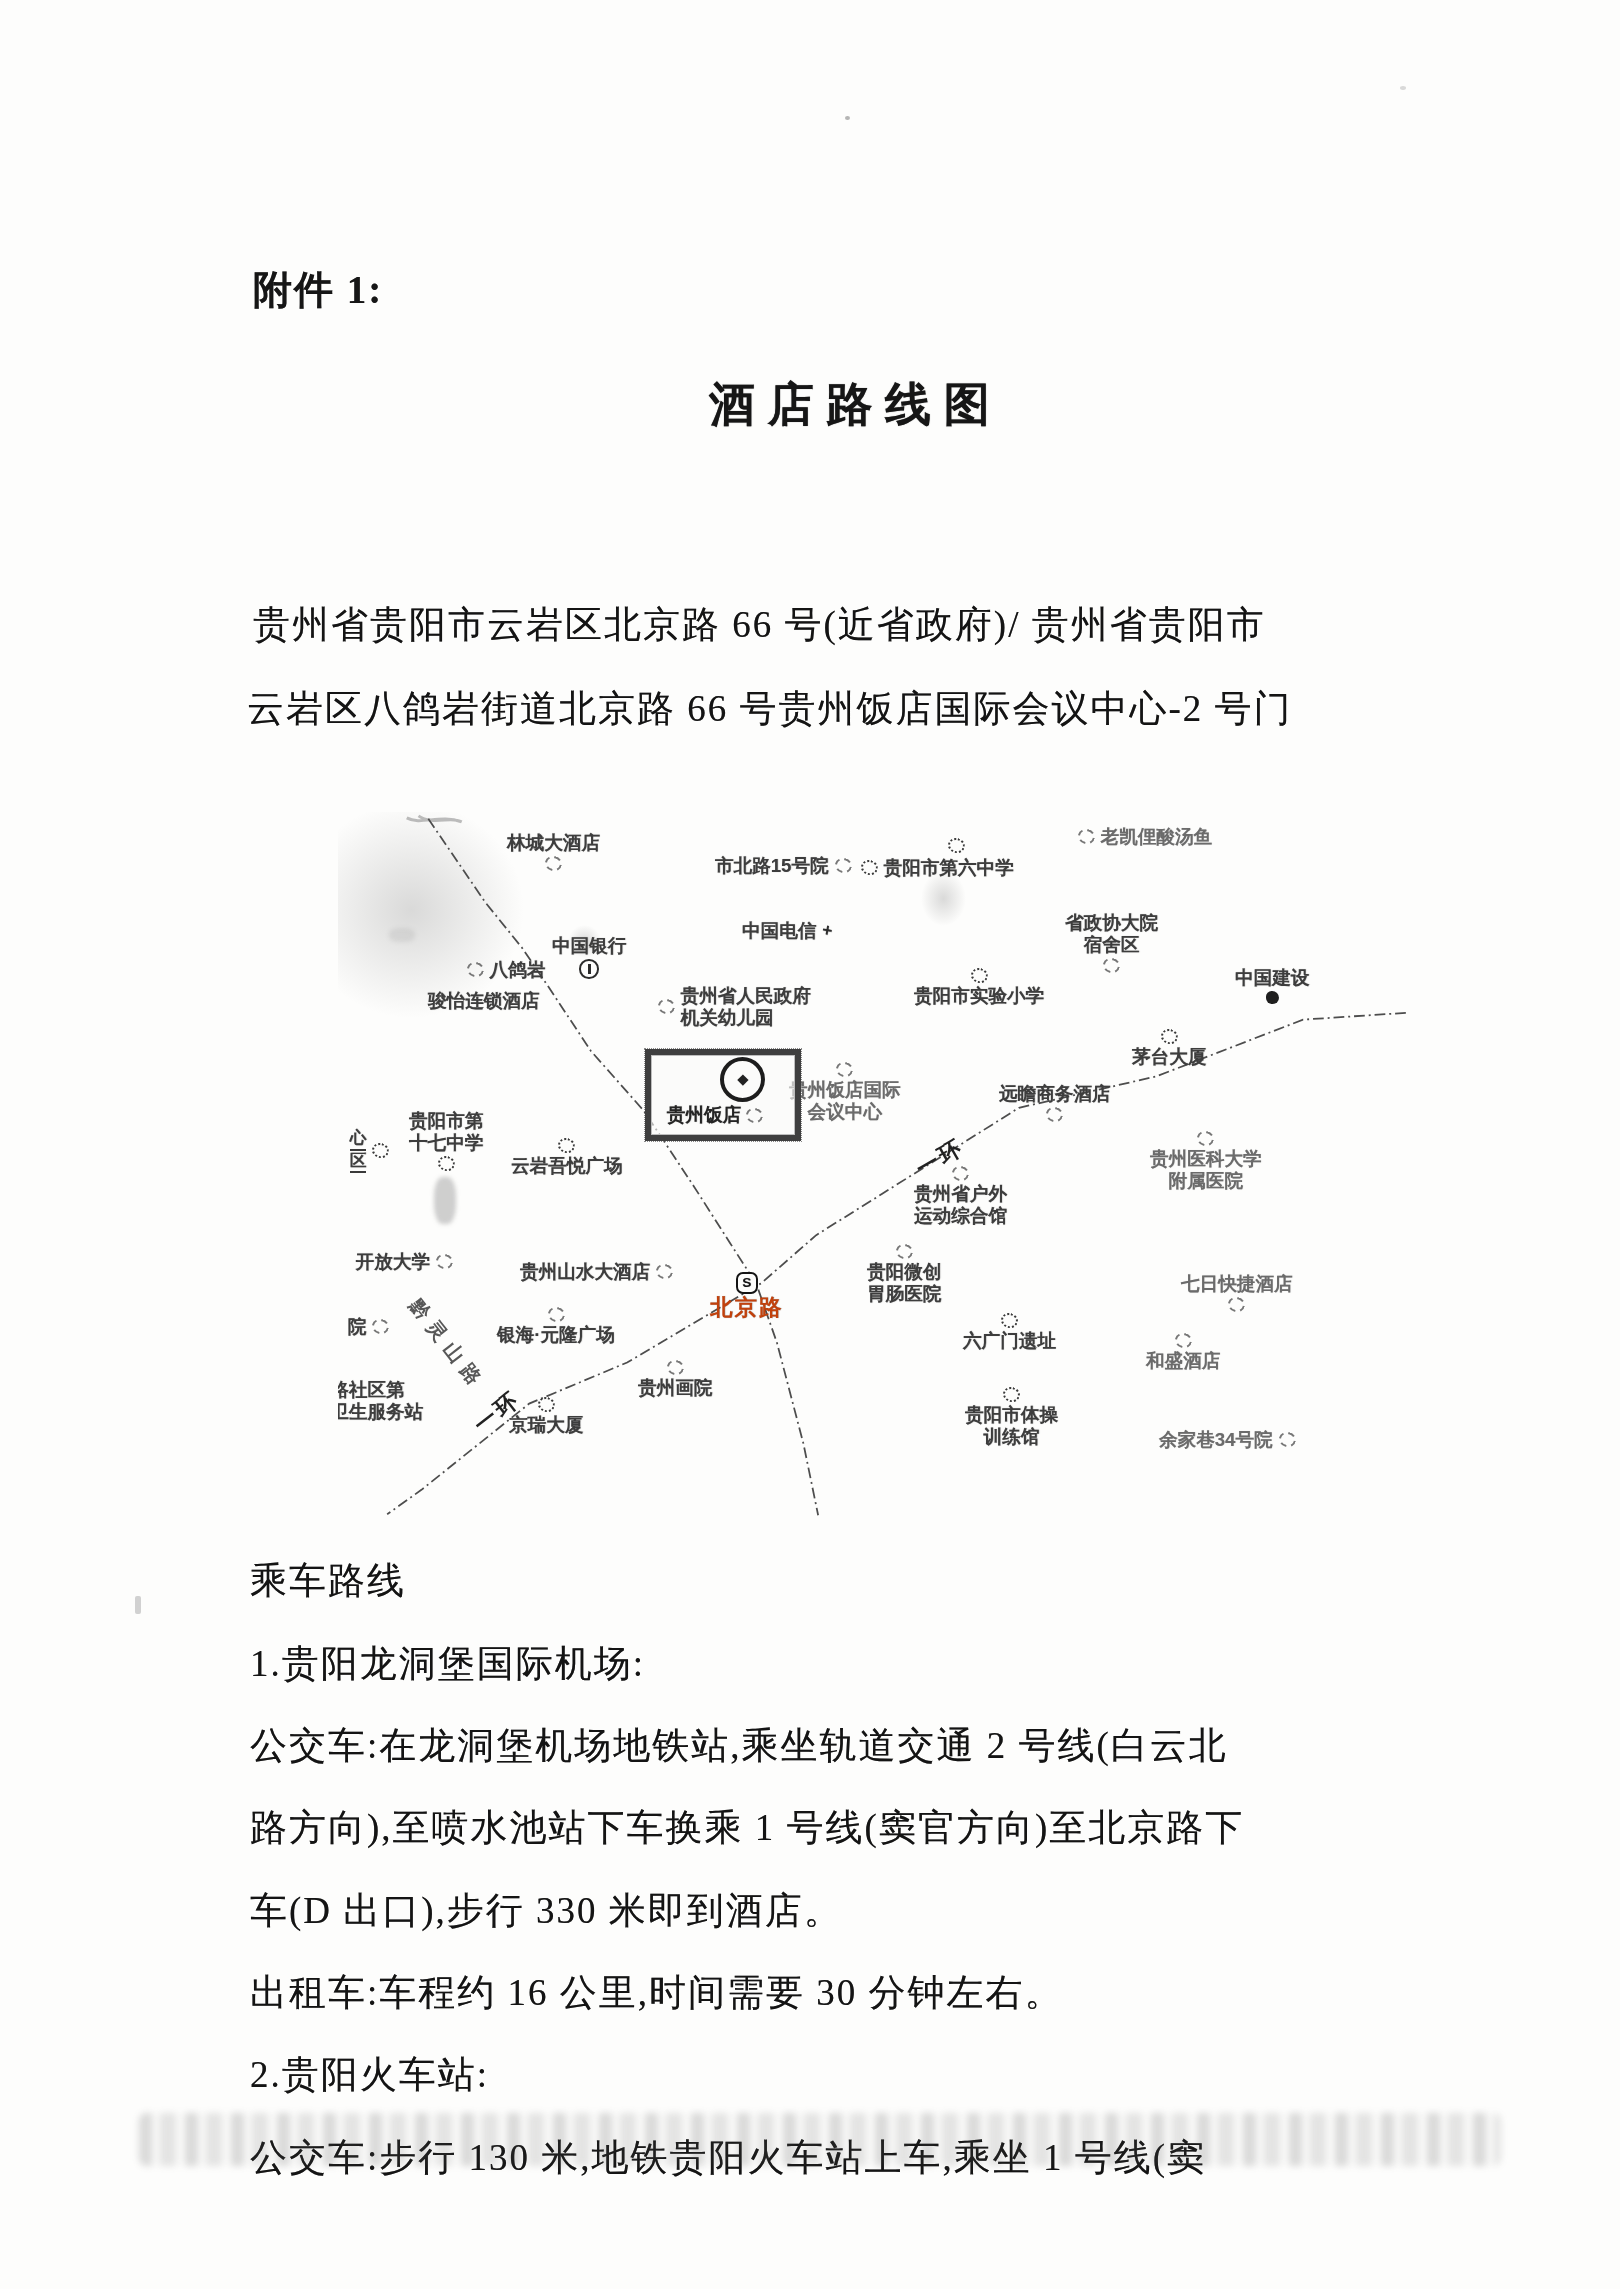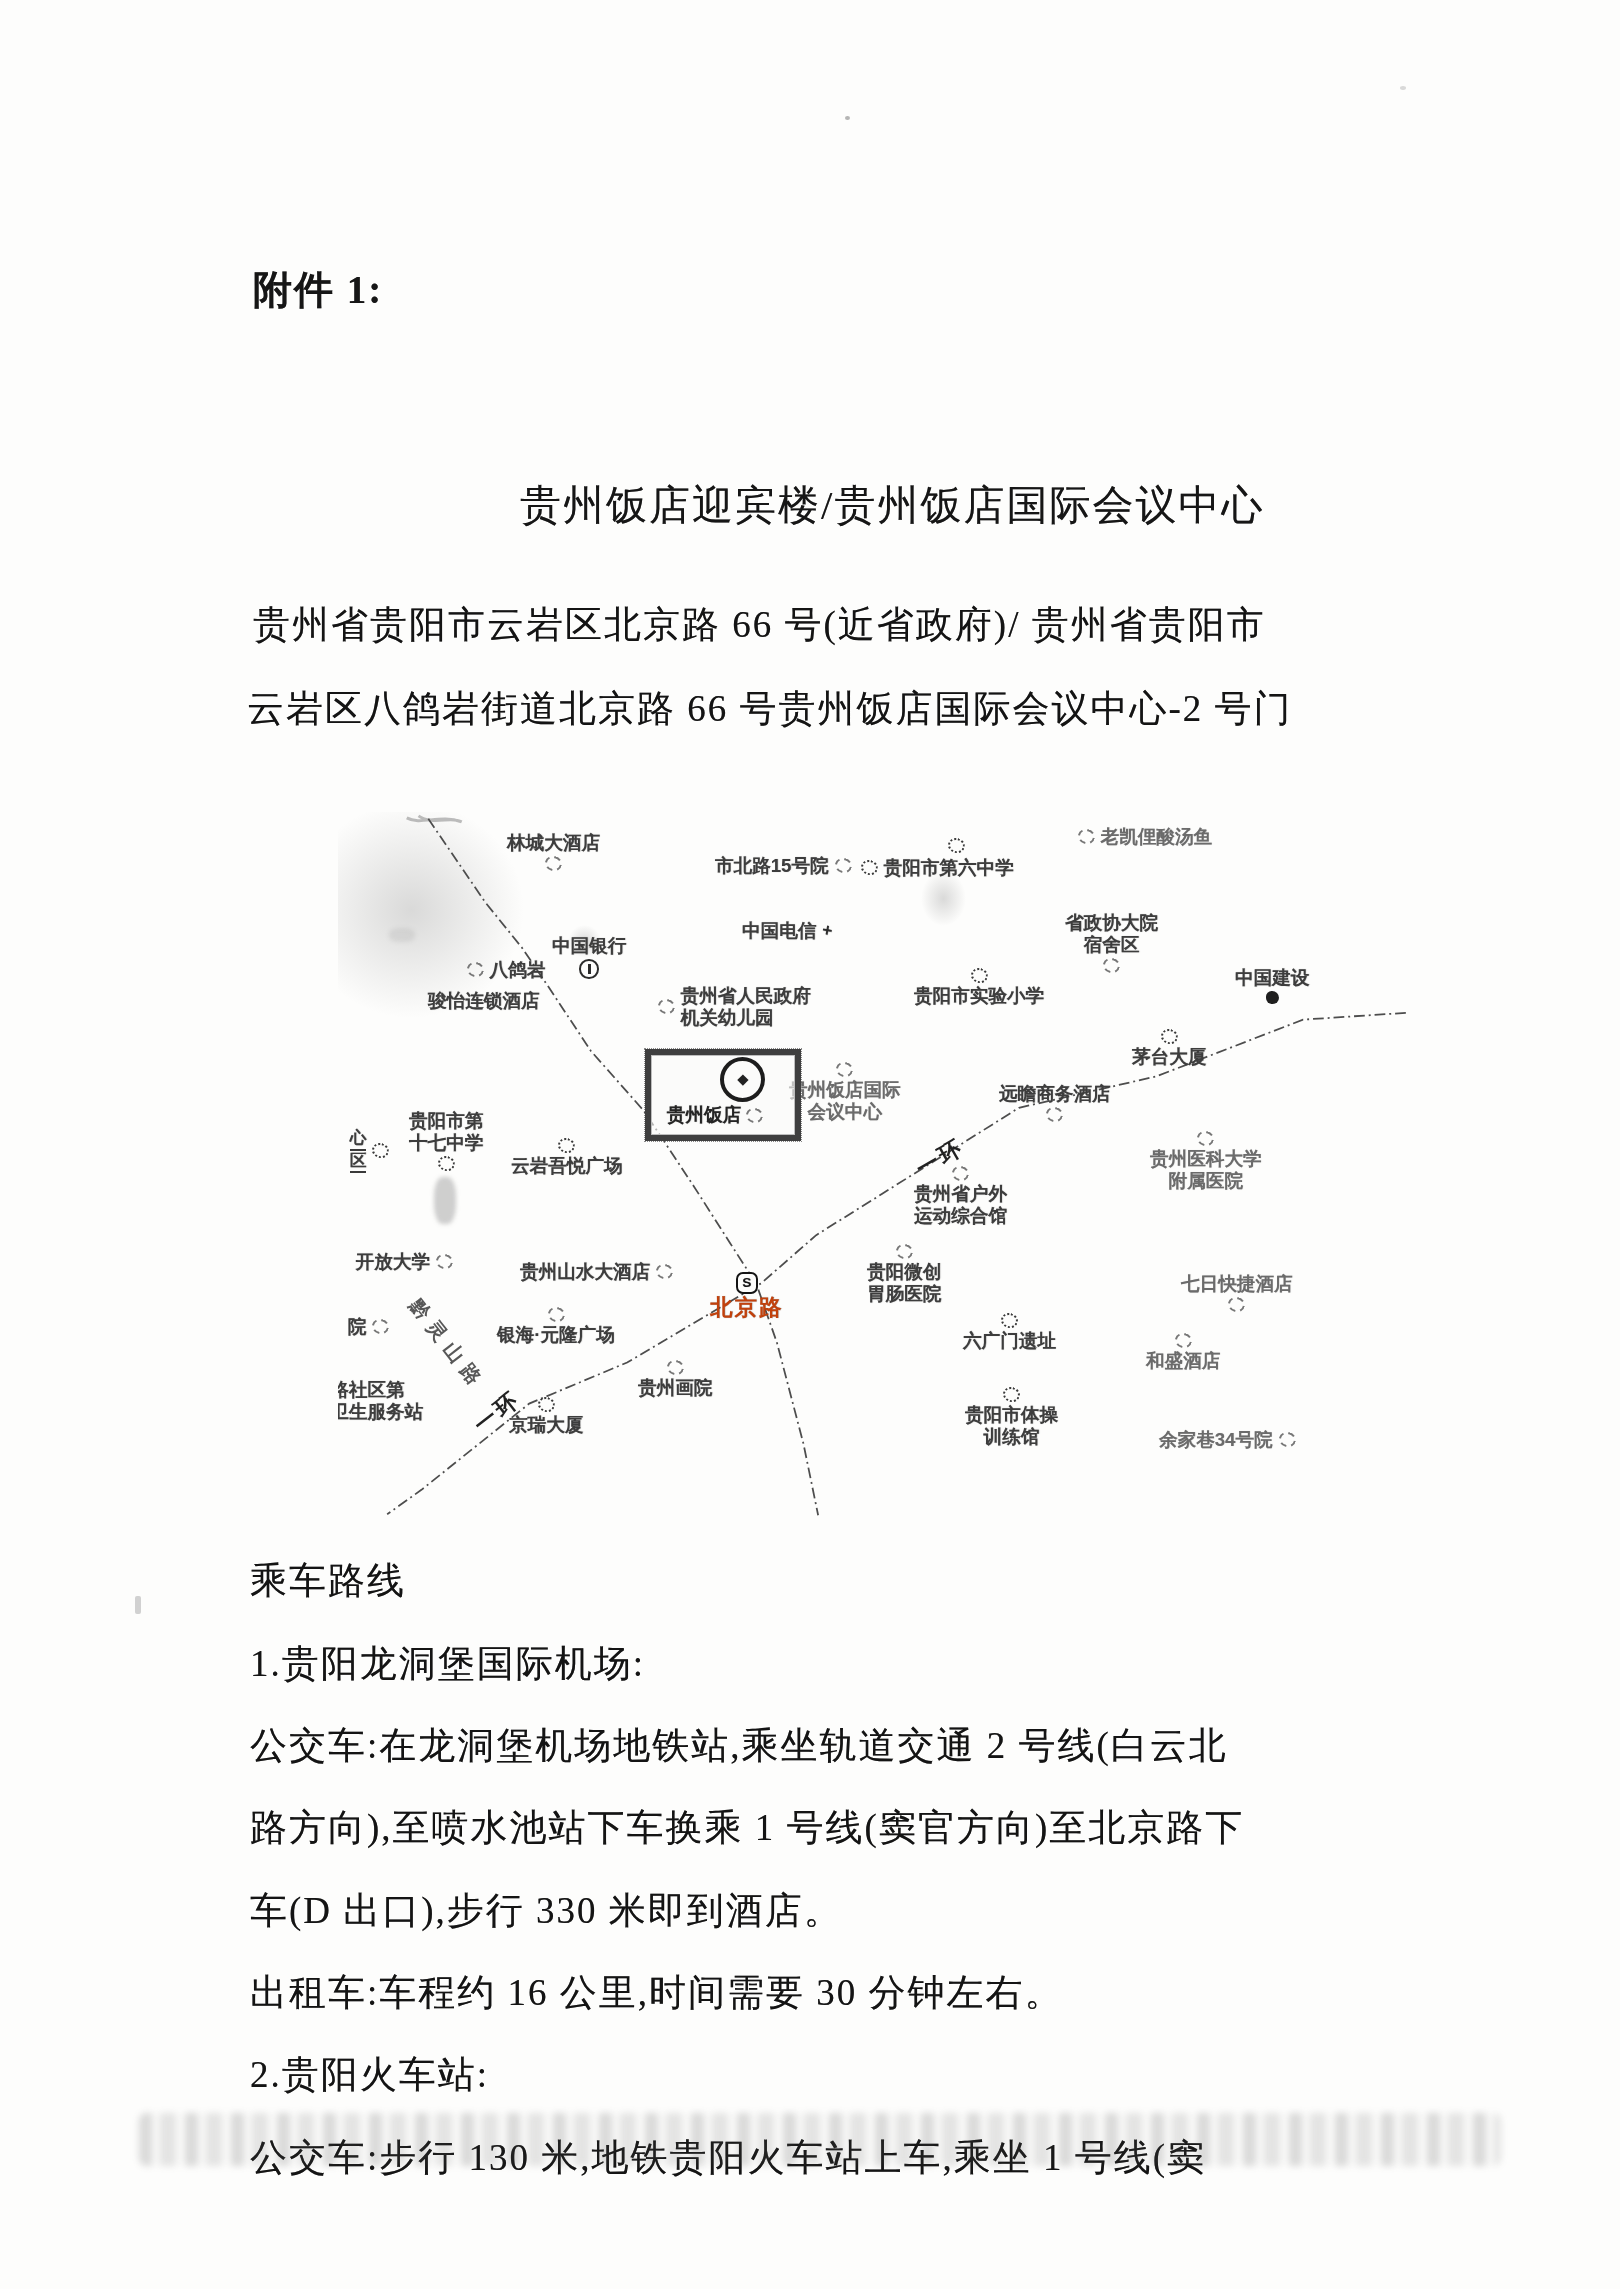"酒店路线图" div.doc-title { html: none -> <div>酒店路线图</div> }
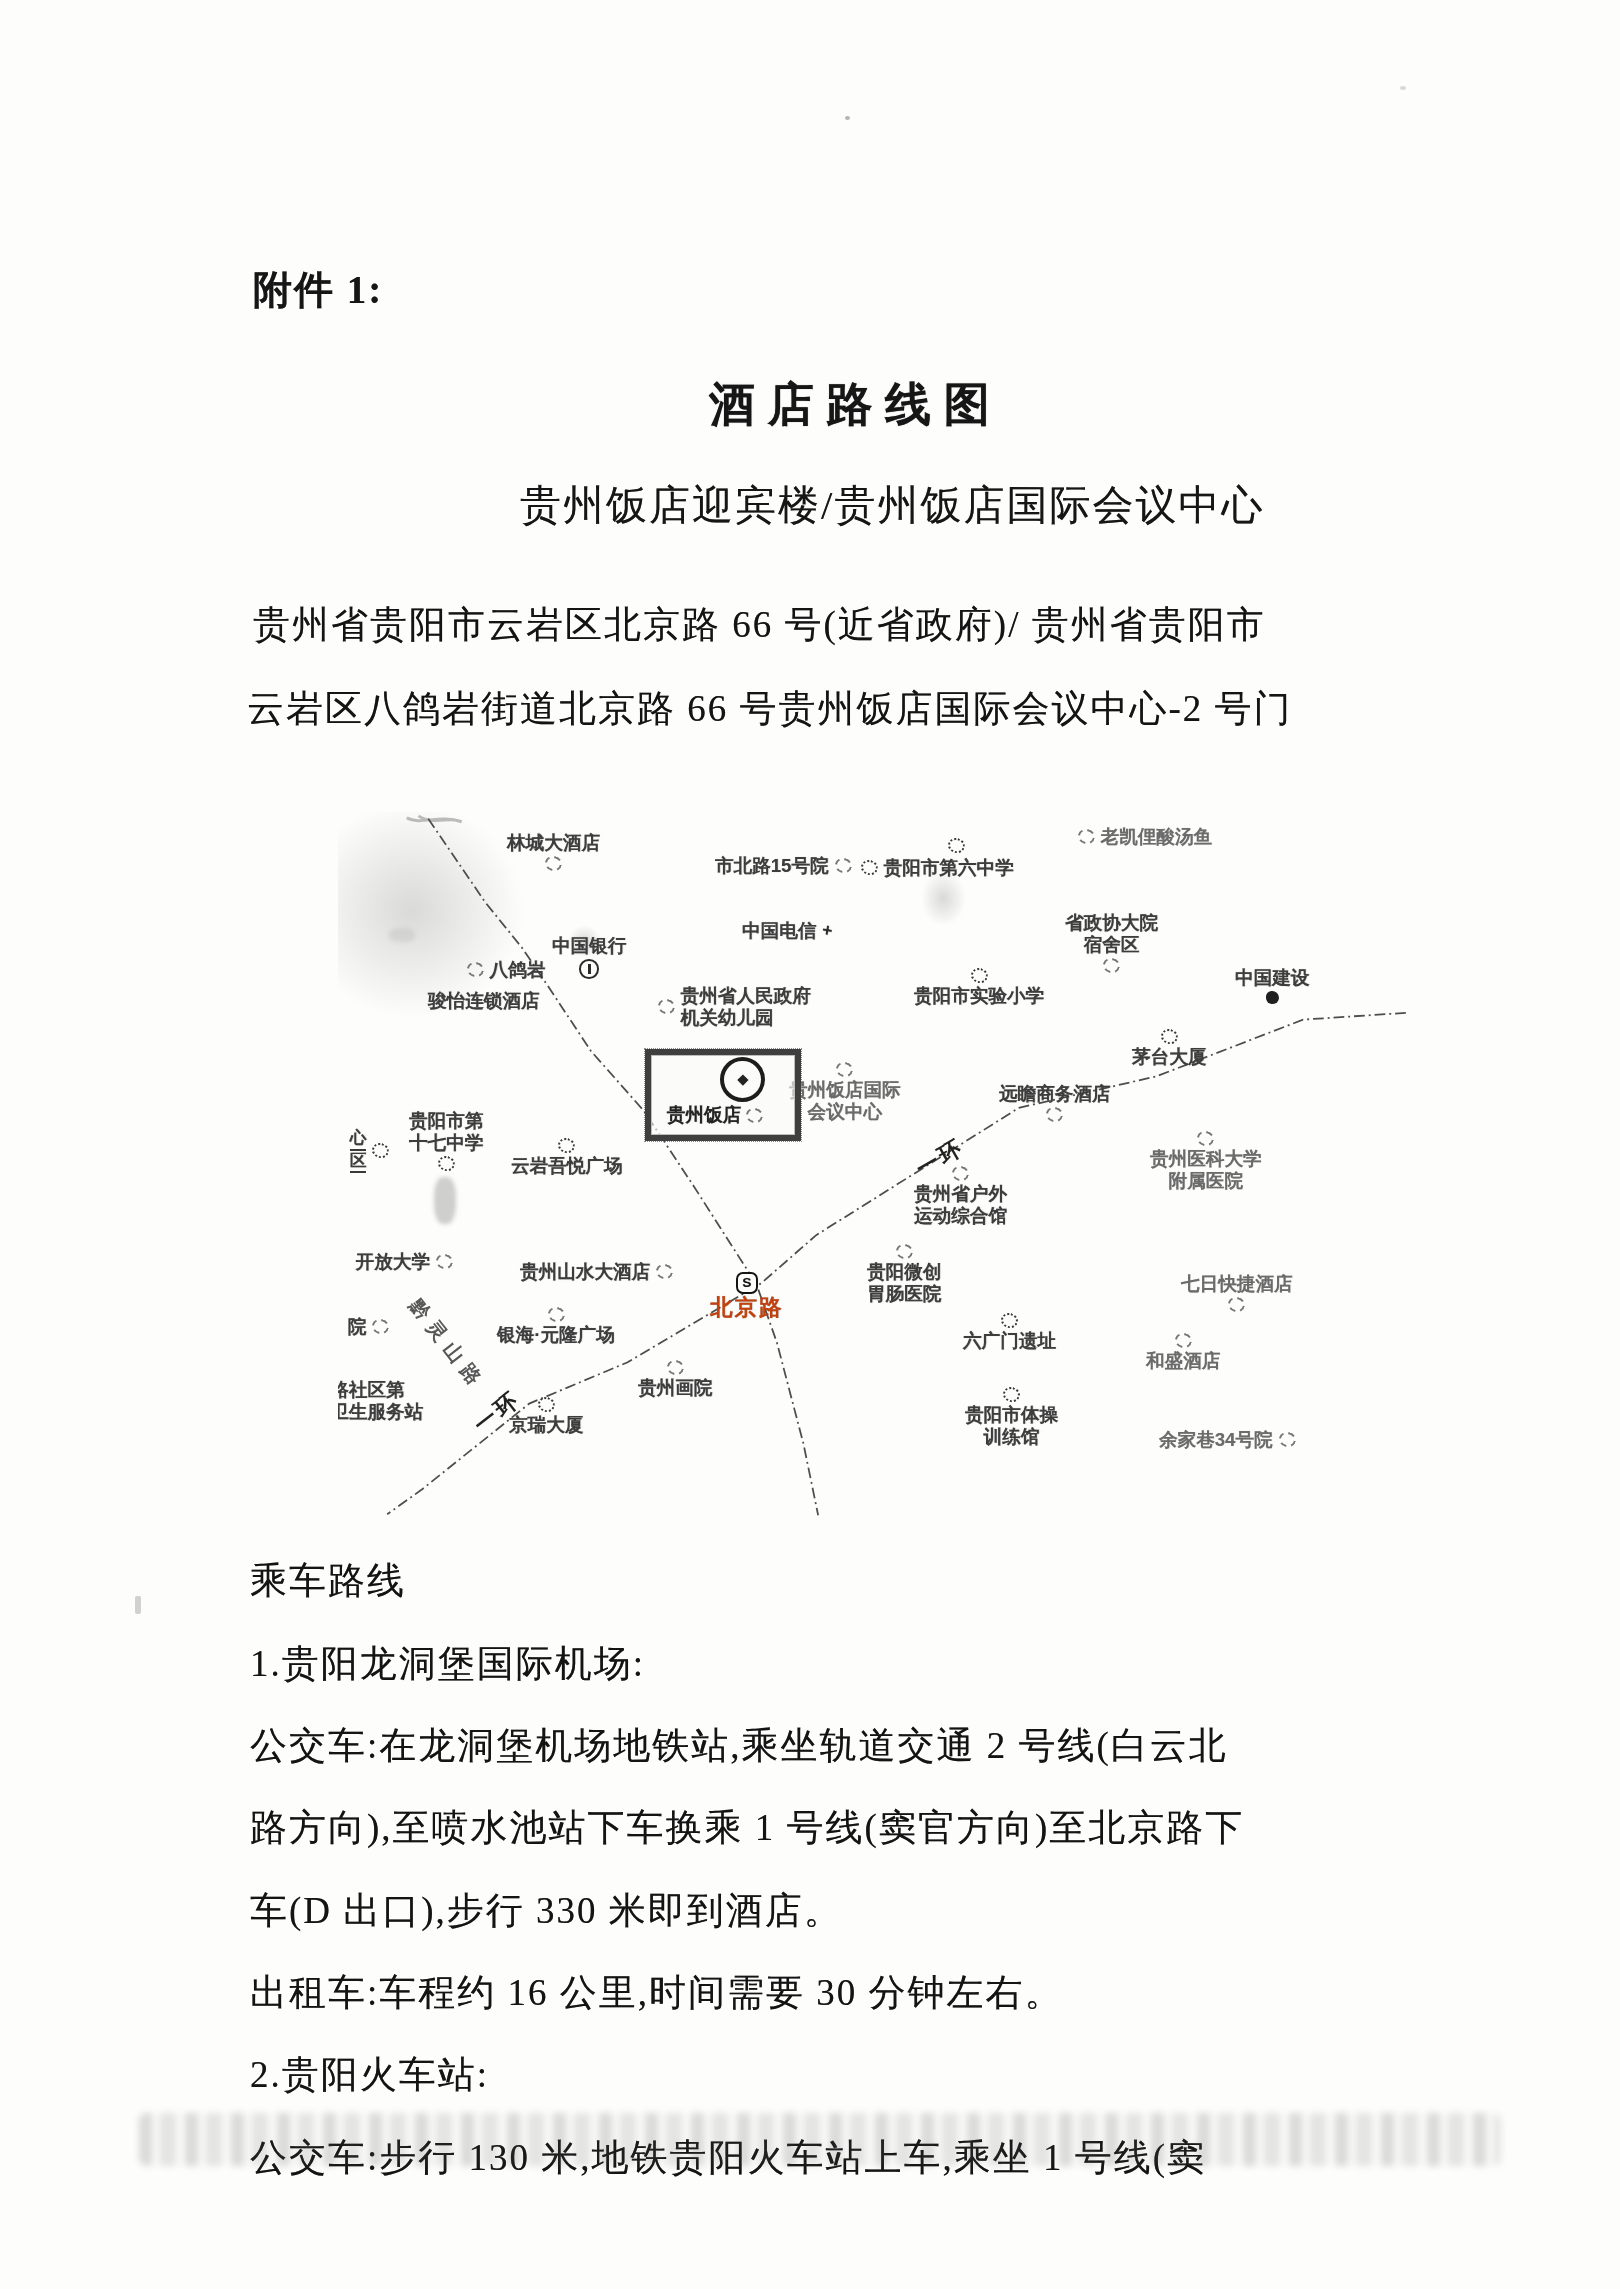"贵州饭店迎宾楼/贵州饭店国际会议中心" div.doc-subtitle { html: <div>贵州饭店迎宾楼/贵州饭店国际会议中心</div> -> none }
